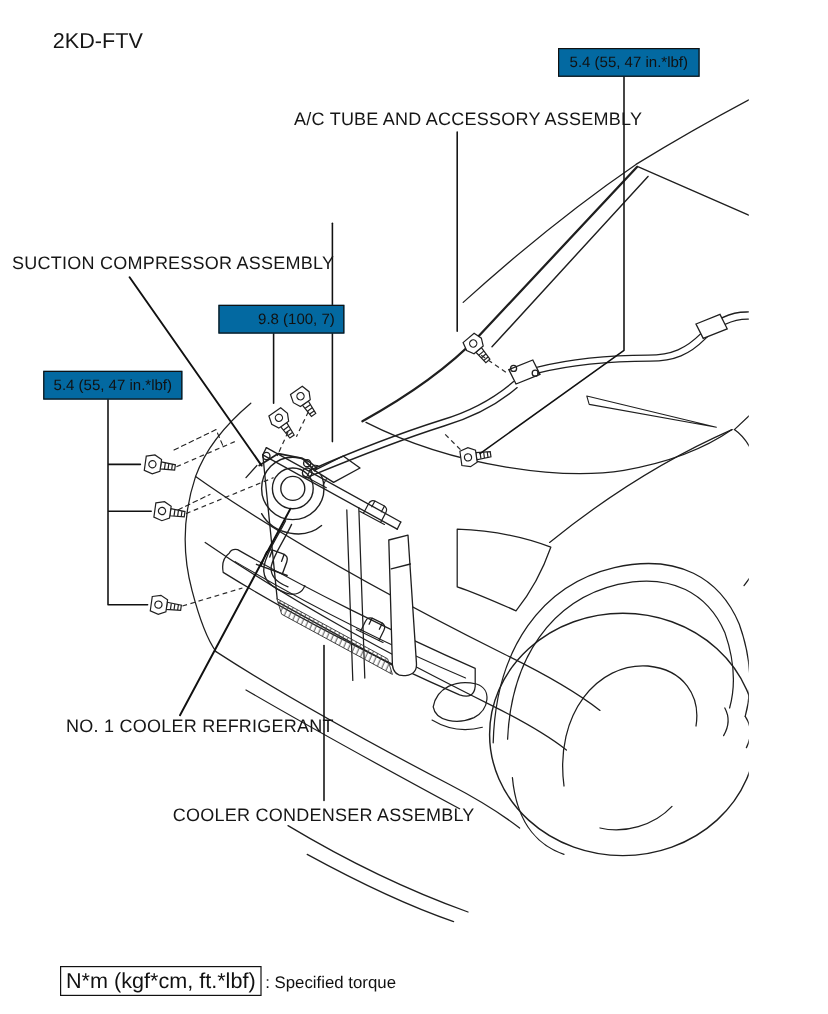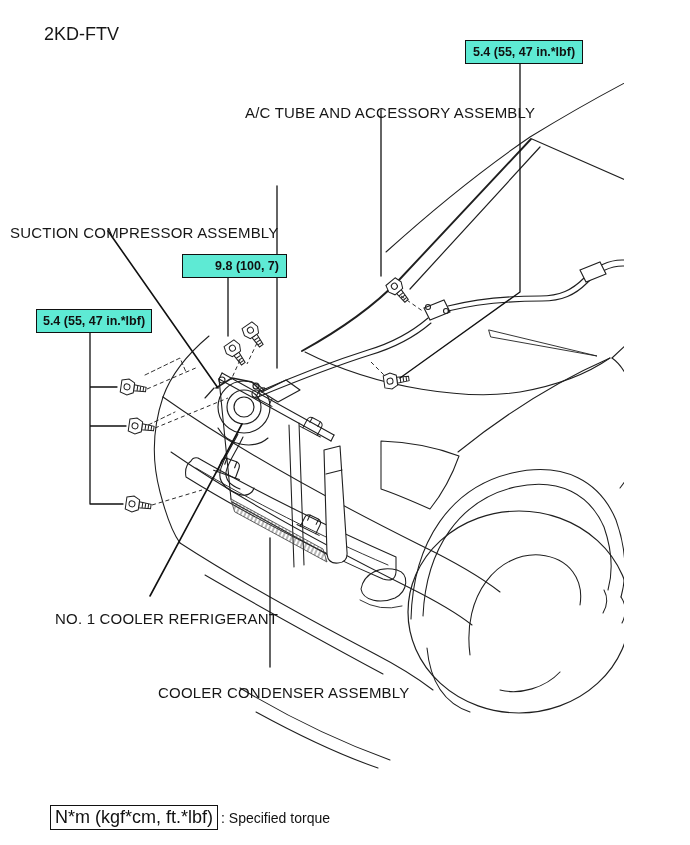"5.4 (55, 47 in.*lbf)" .torque-box { background: #5eead4 -> #0369a1; font-weight: bold -> normal }
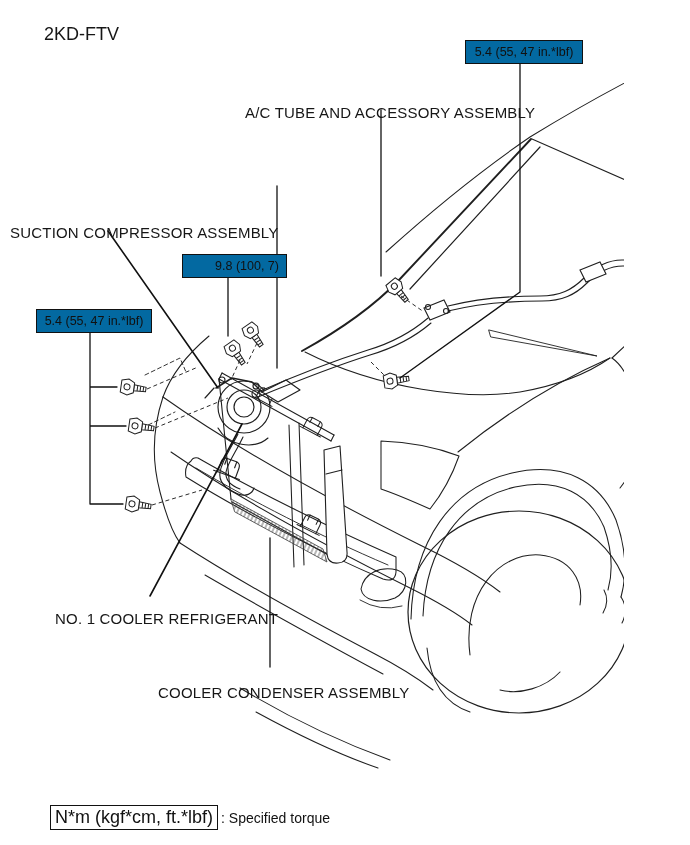"A/C TUBE AND ACCESSORY ASSEMBLY" .lbl { margin-top: 13px -> none }
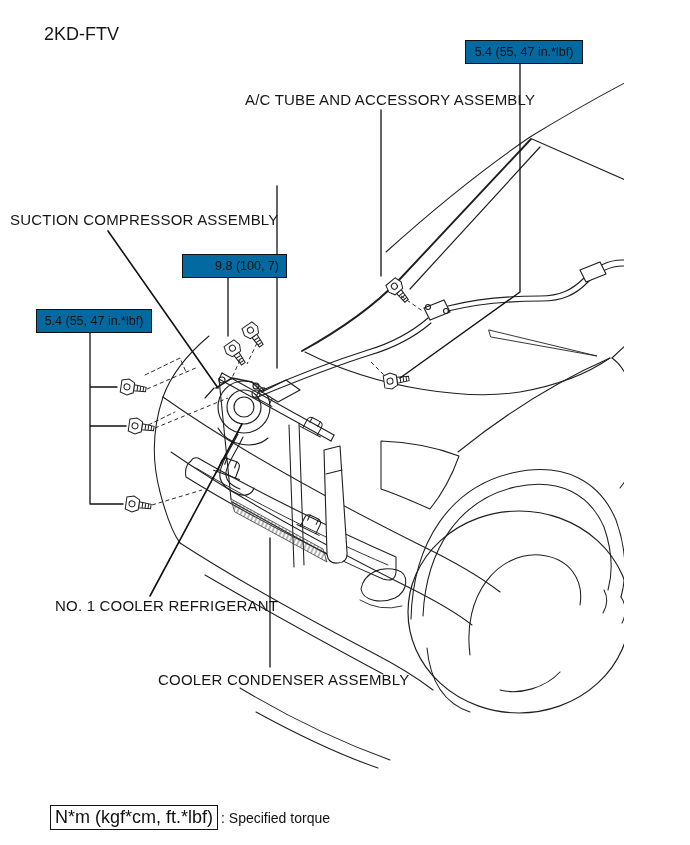"COOLER CONDENSER ASSEMBLY" div.lbl { left: 158px -> 144px }
